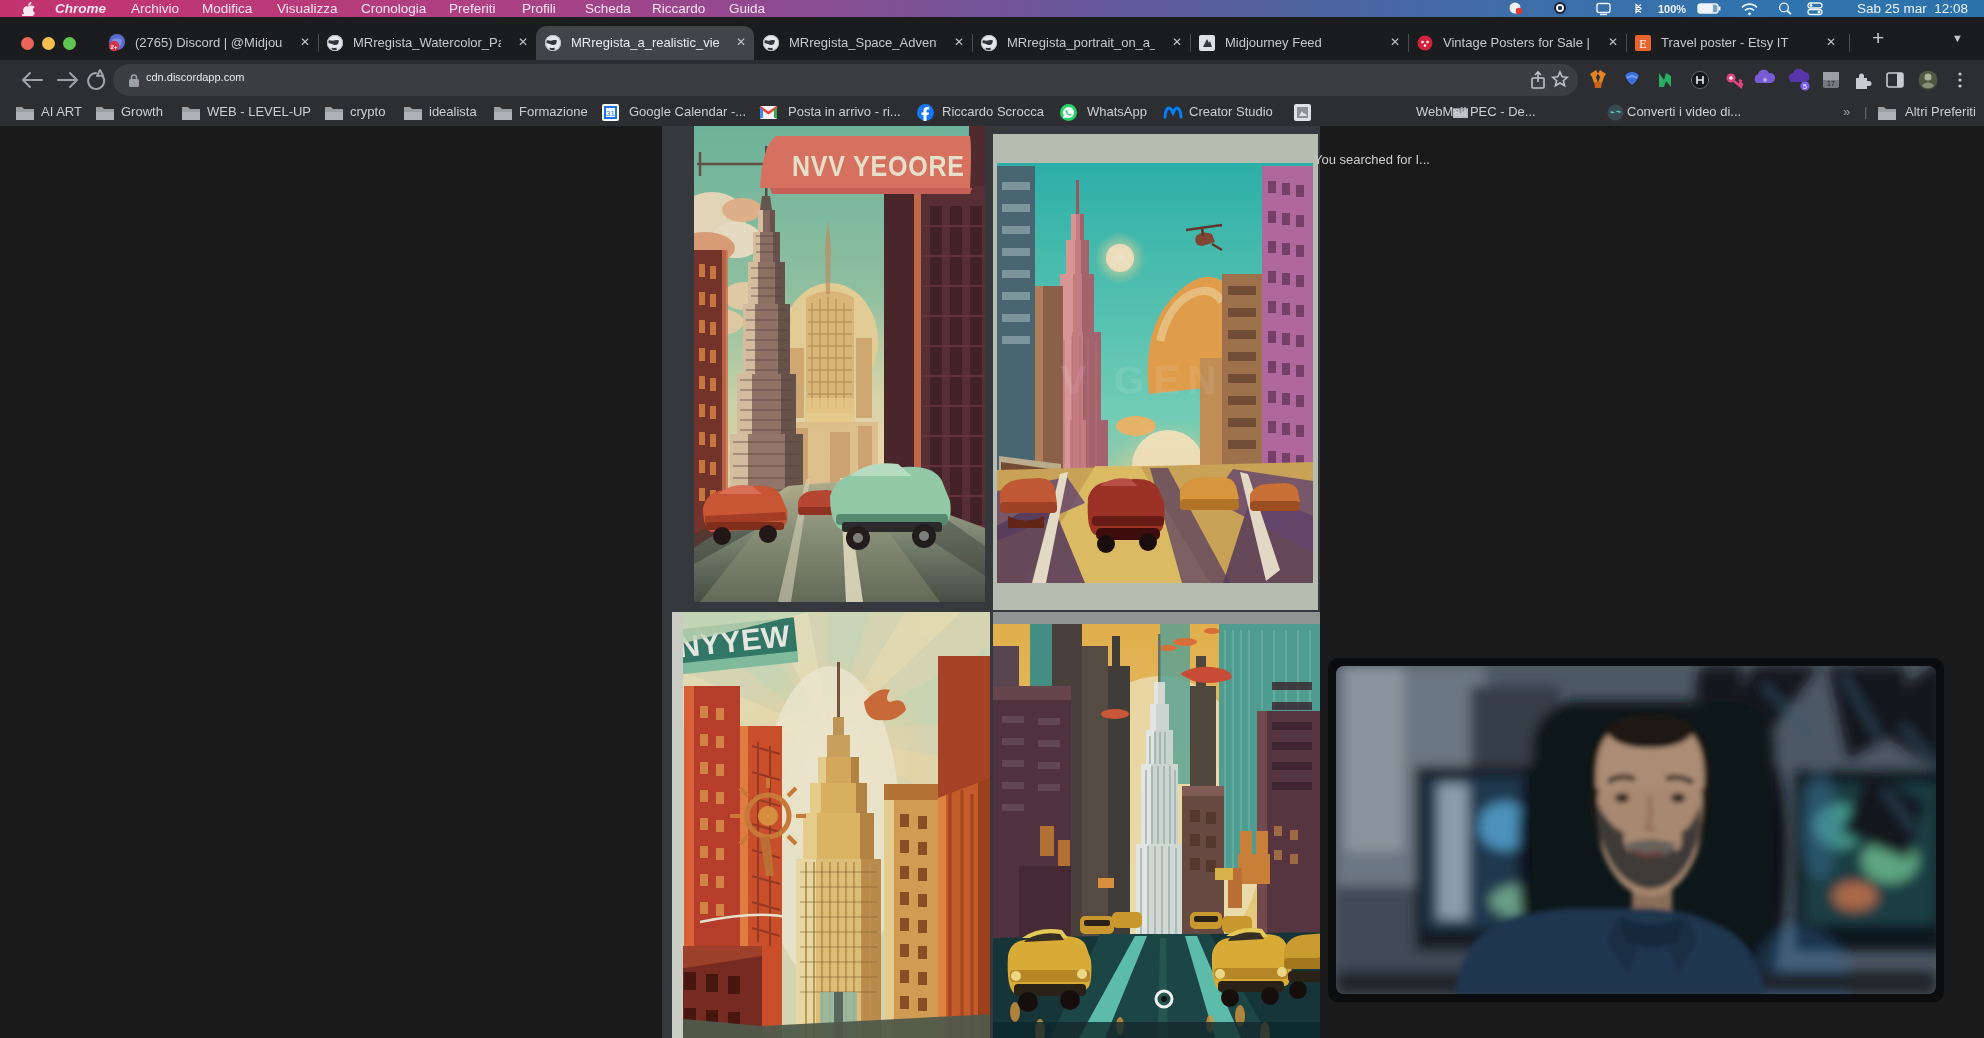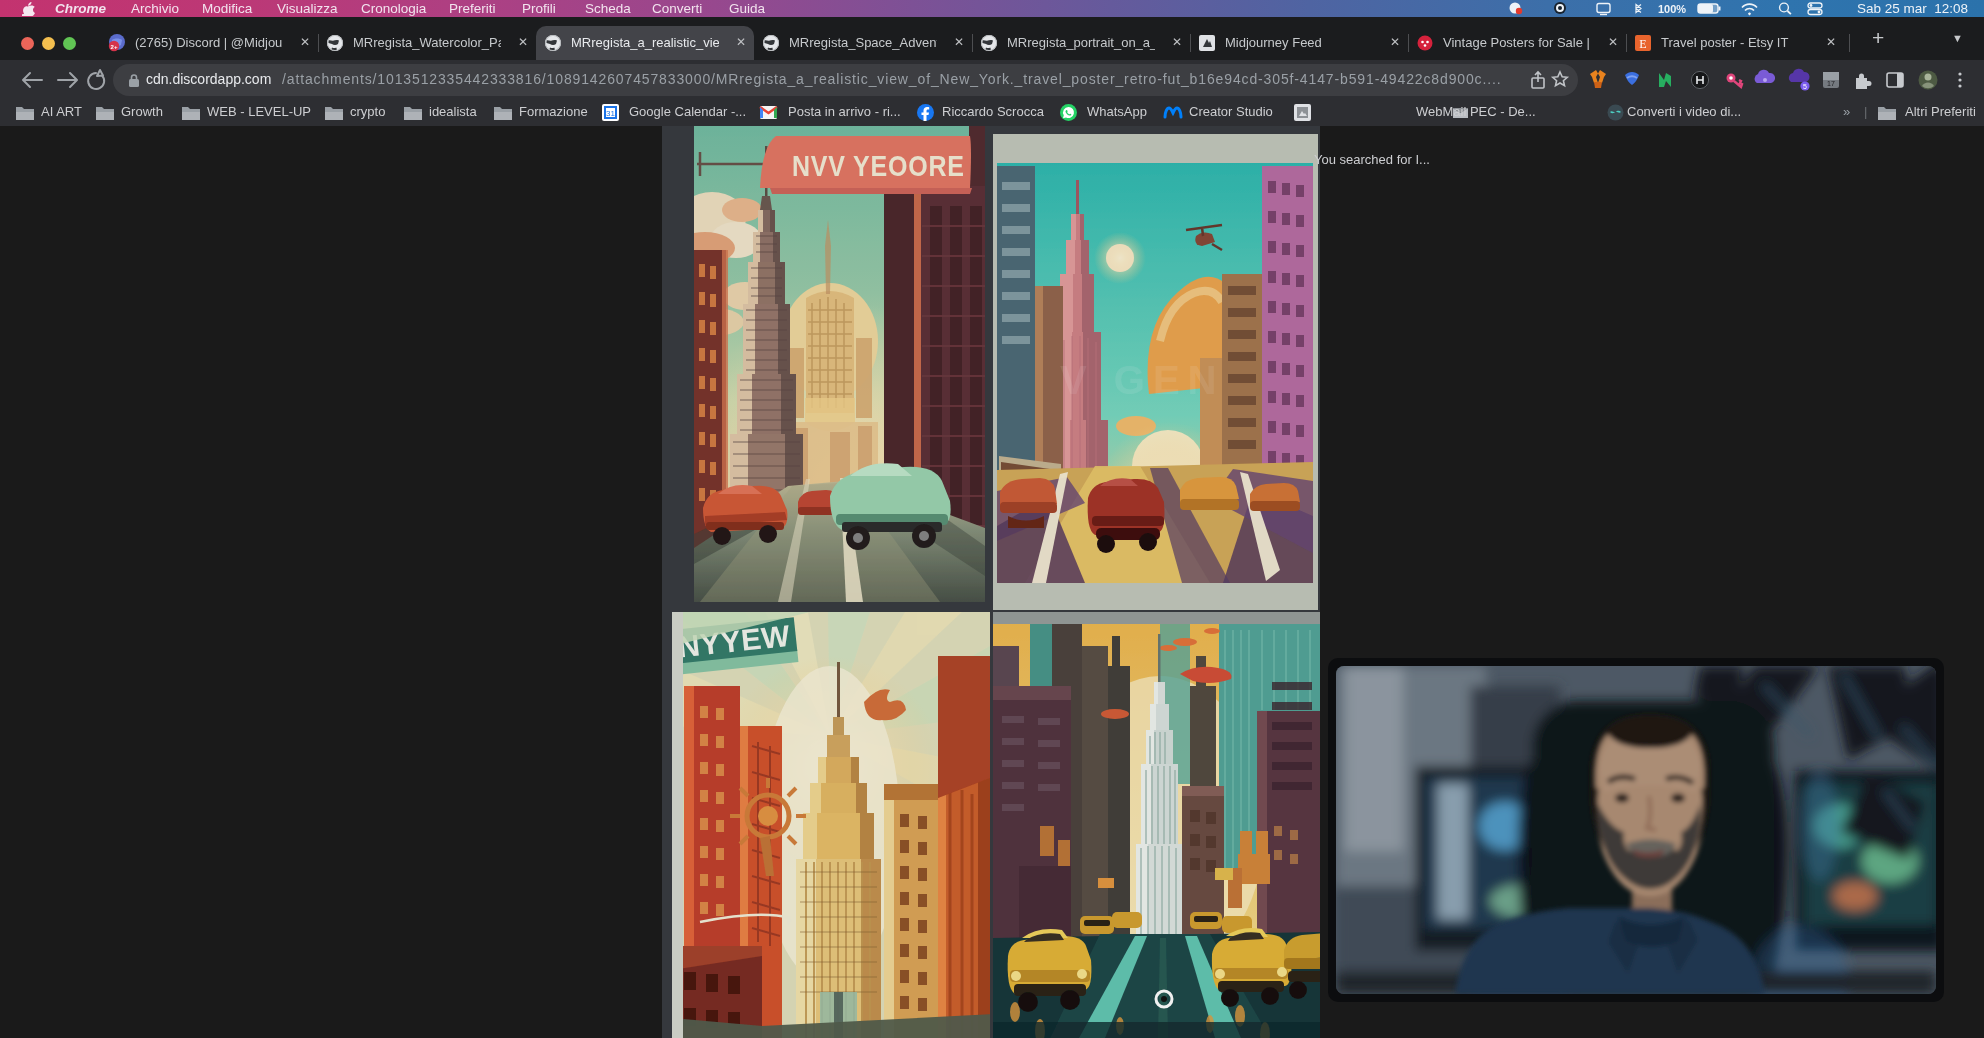"Converti" span.mi { text: Converti -> Riccardo }
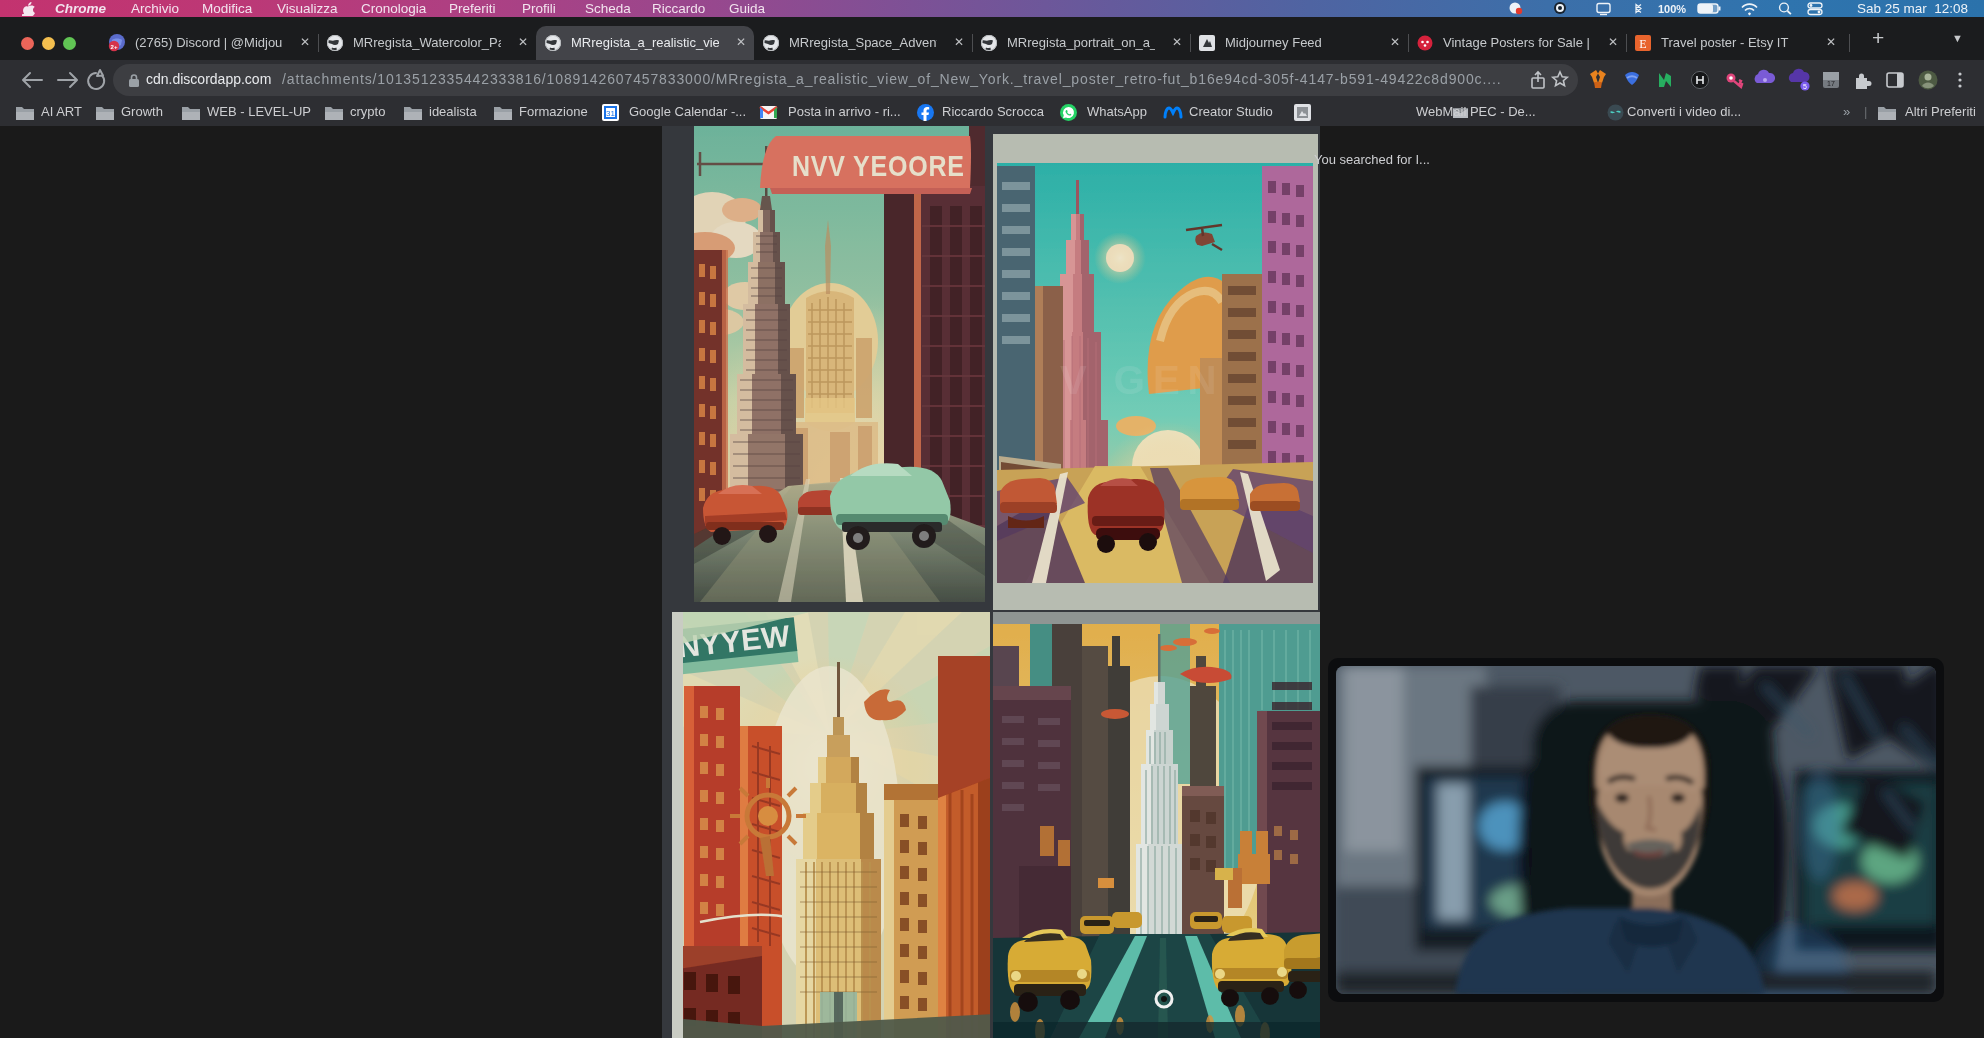"cdn.discordapp.com" #urlpill { font-size: 14px -> 11px }
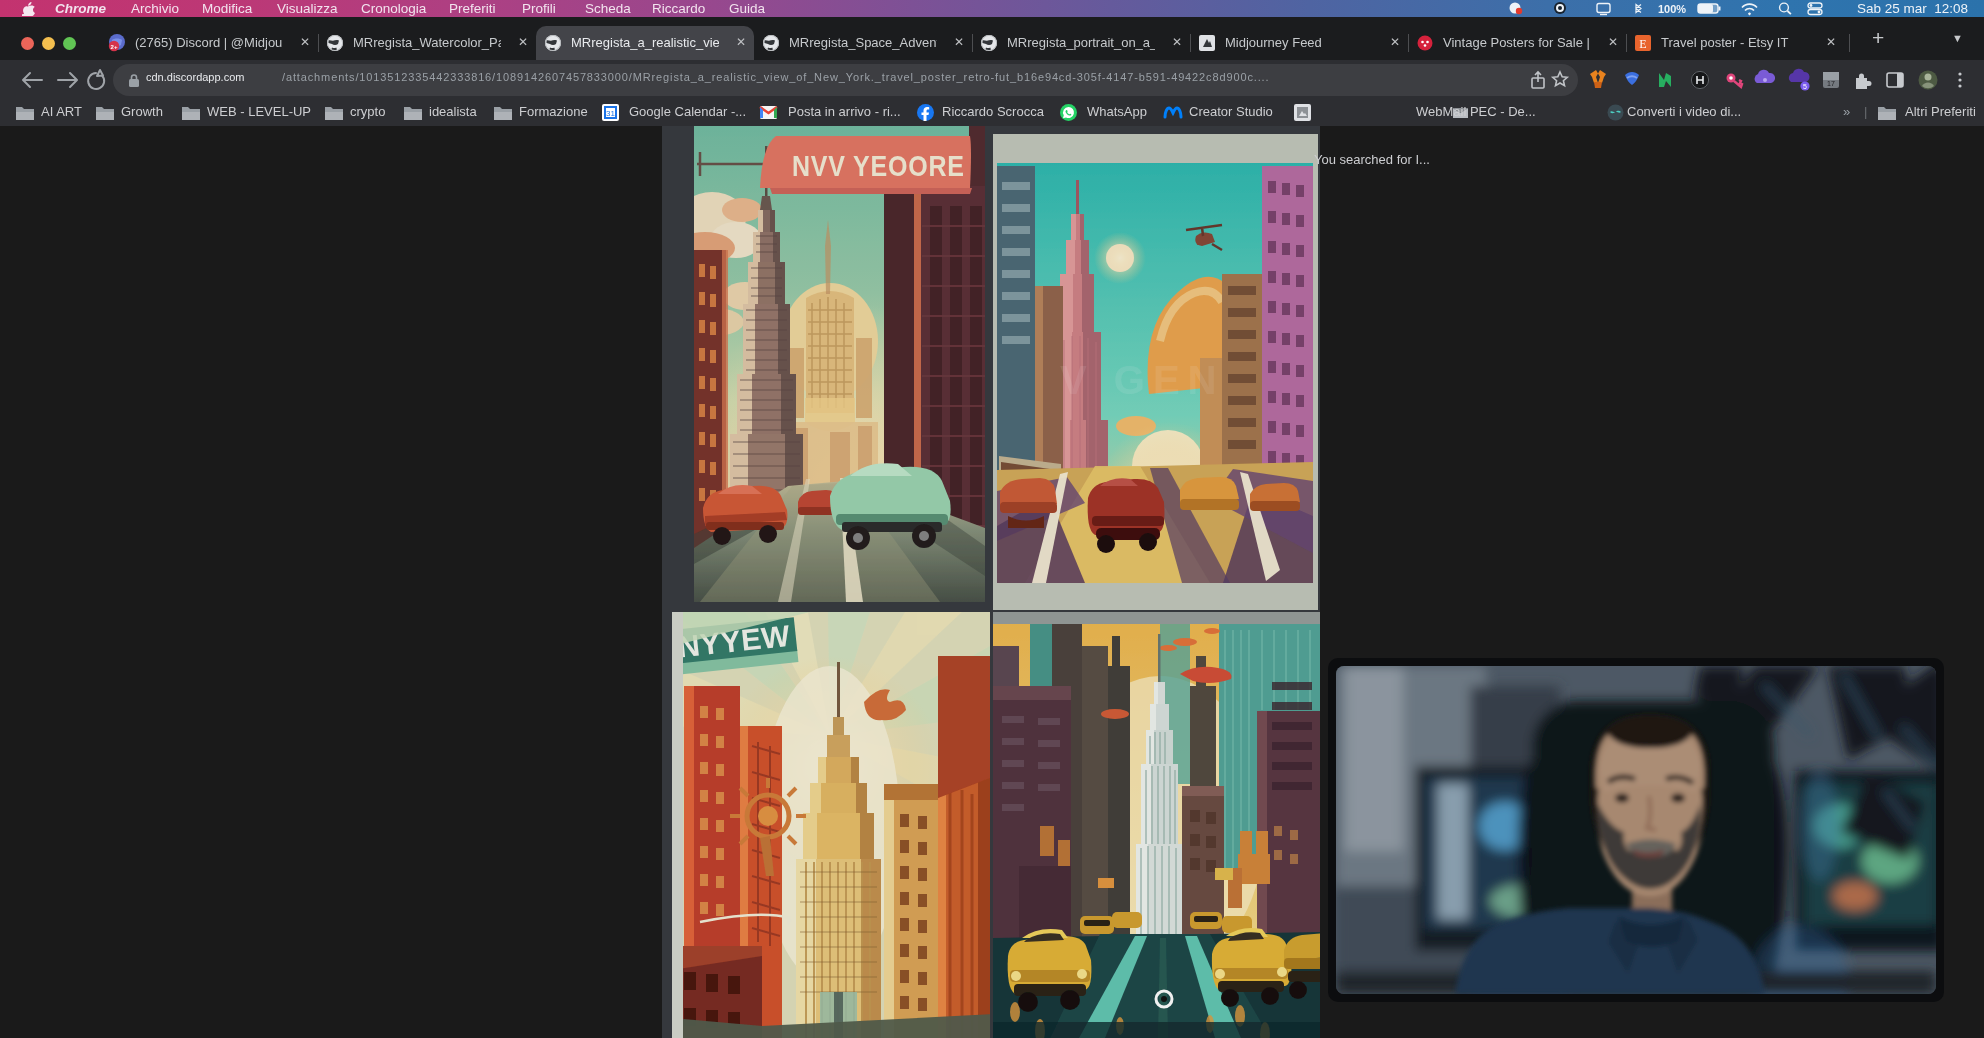"/attachments/1013512335442333816/1089142" span { html: <span>/attachments/1013512335442333816/1089142607457833000/MRregista_a_realistic_view_of_New_York._travel_poster_retro-fut_b16e94cd-305f-4147-b591-49422c8d900c....</span> -> none }
